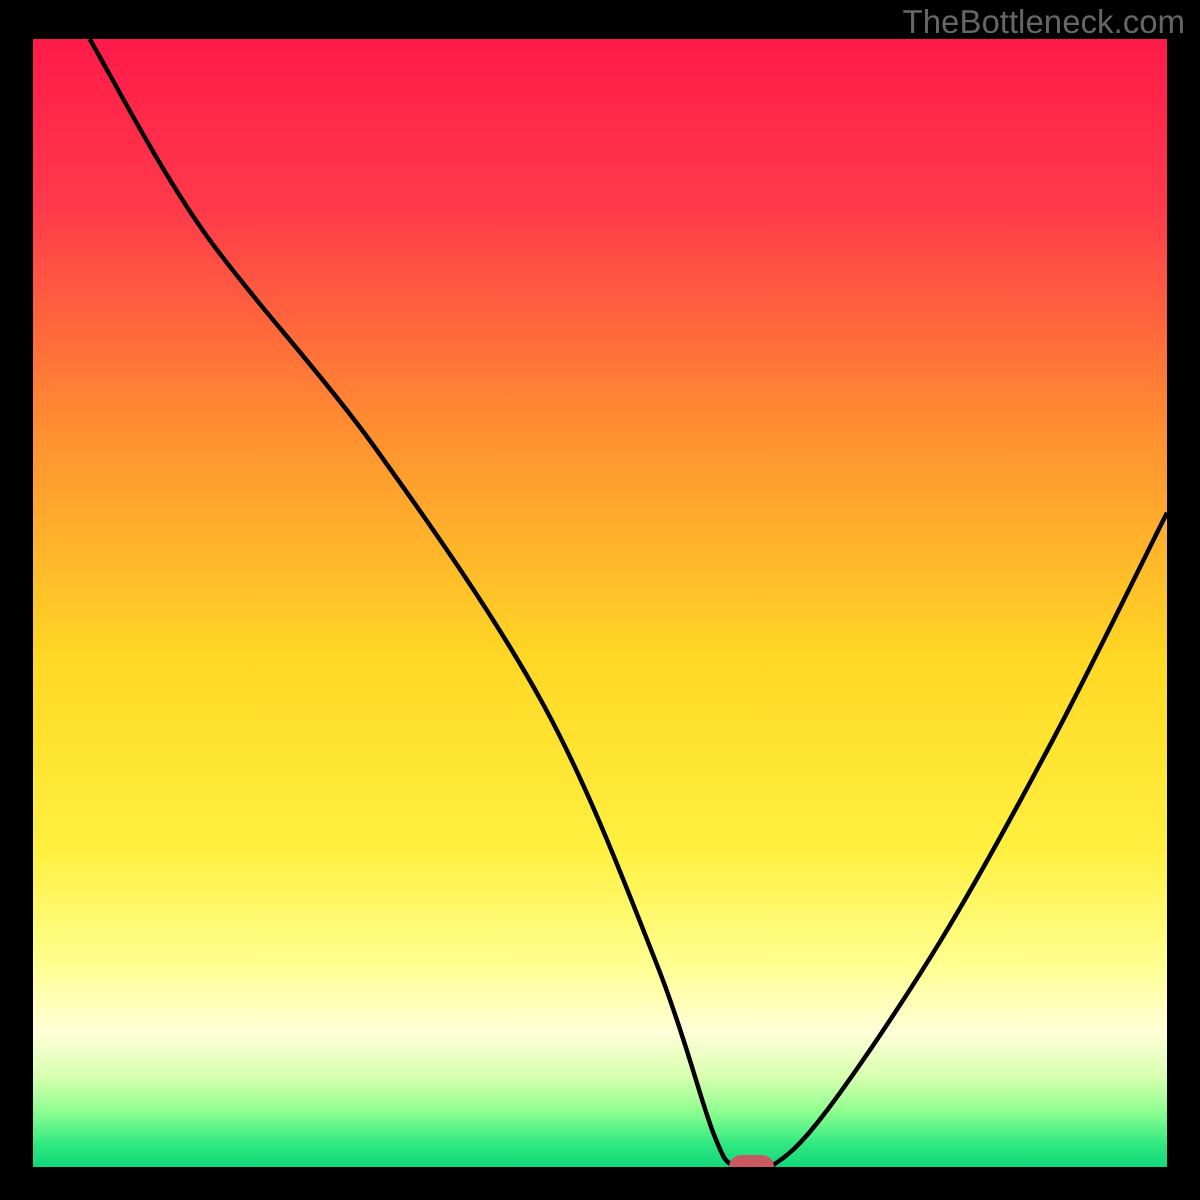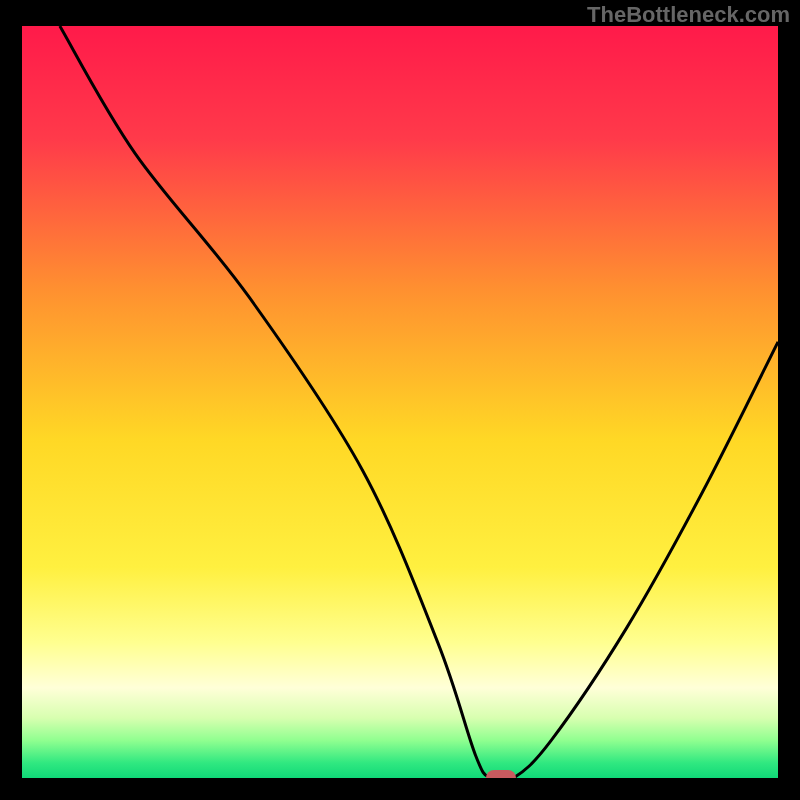"TheBottleneck.com" .watermark { font-weight: 700 -> 400 }
